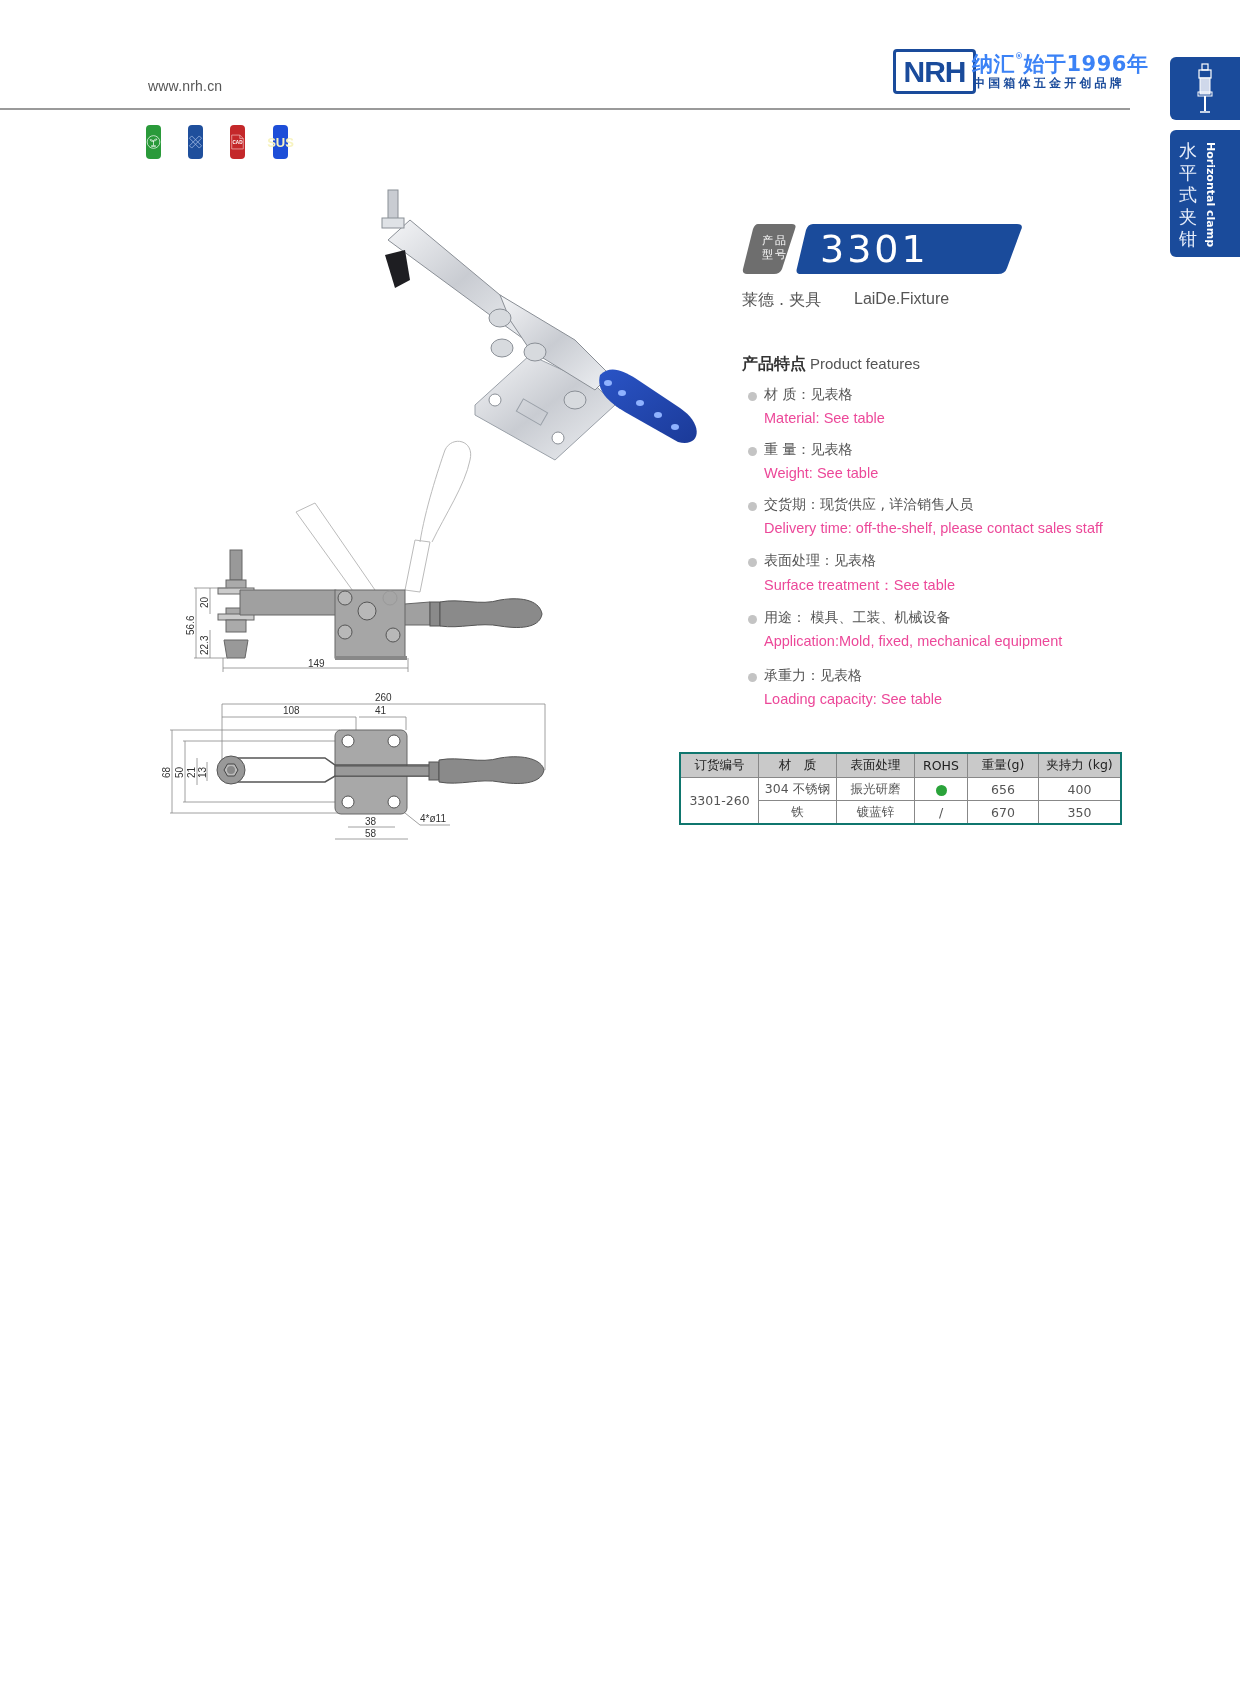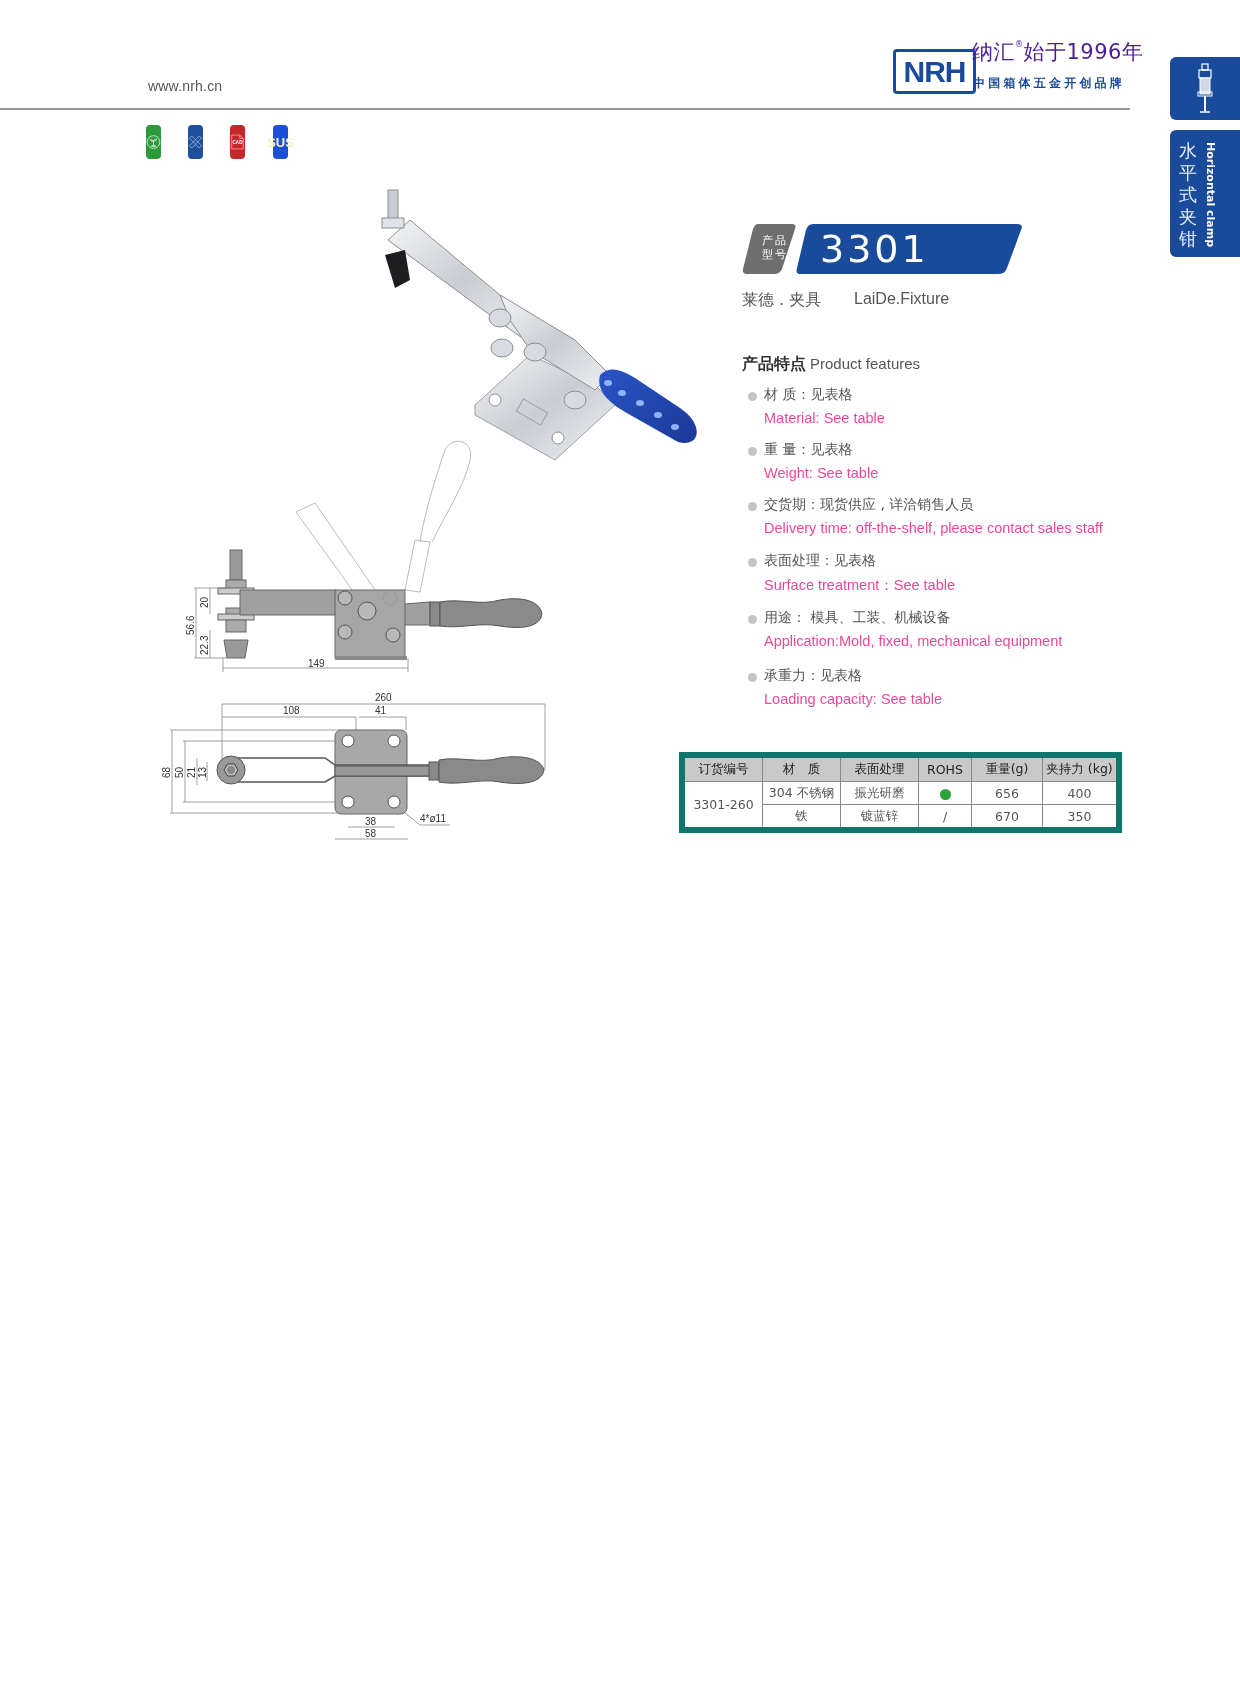"纳汇®始于1996年" .brand-line1 { color: #4c1d95 -> #3b82f6; font-weight: normal -> bold; top: 38px -> 50px }
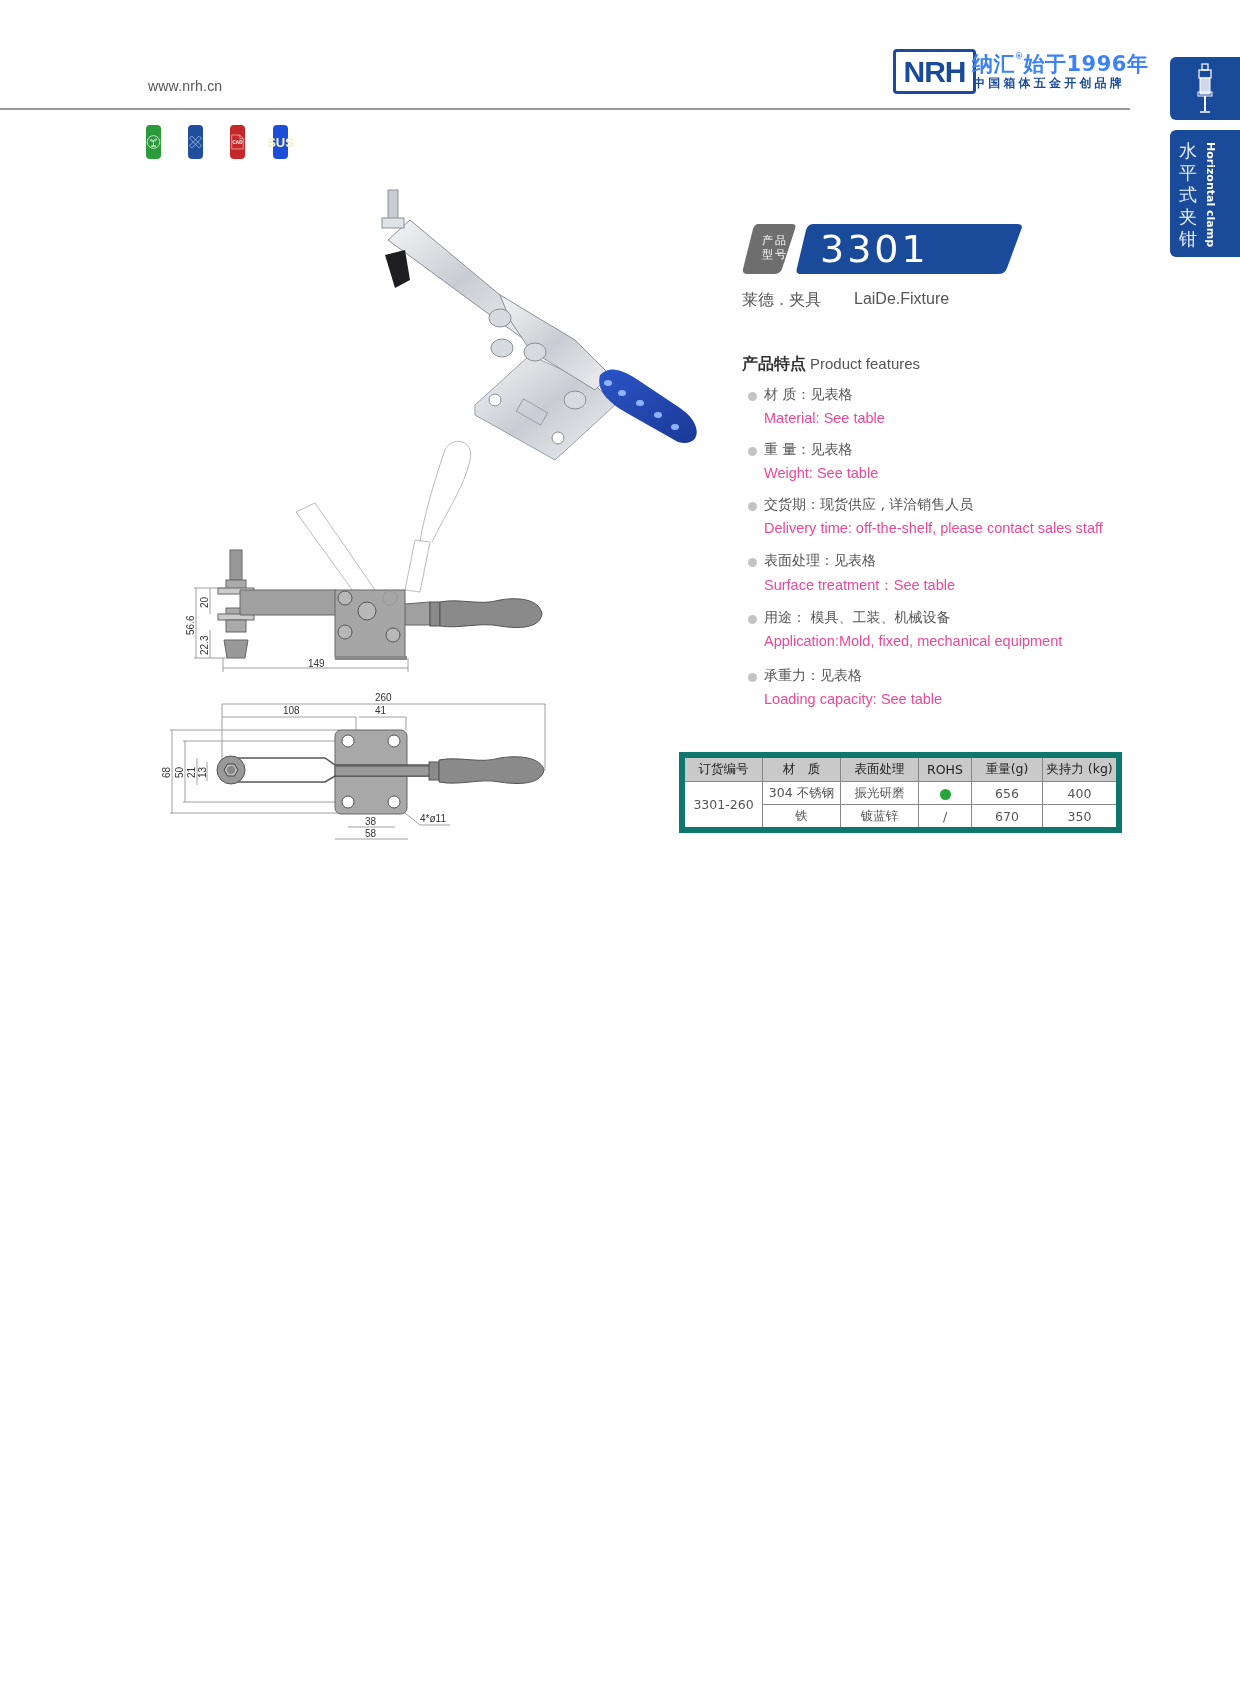"订货编号" .spec-table { border: 6px solid #0f766e -> 2px solid #0f766e }
